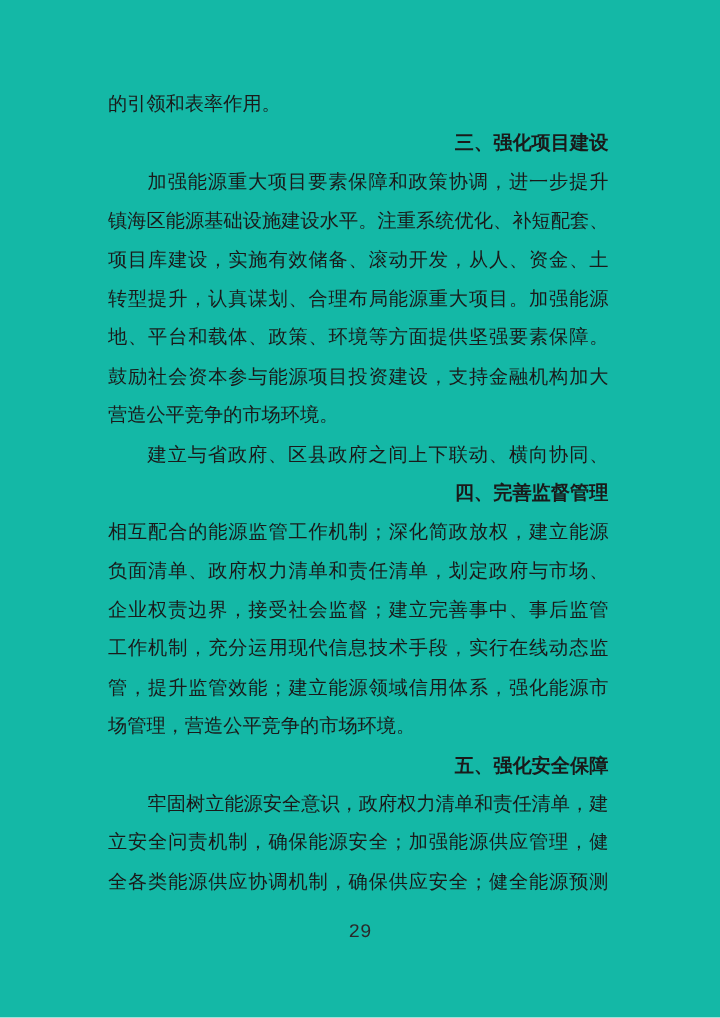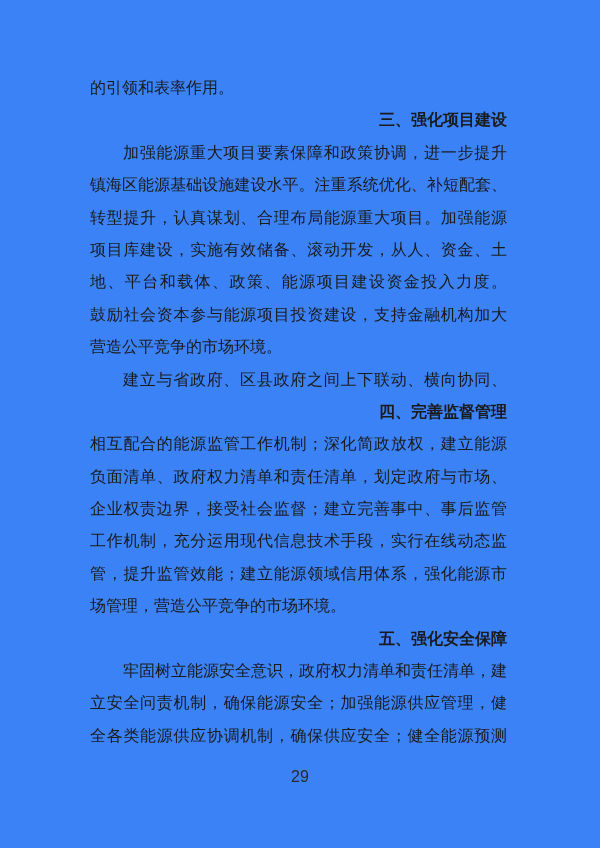"的引领和表率作用。" .page { background: #3b82f6 -> #14b8a6; font-family: Liberation Sans, sans-serif -> Liberation Mono, monospace }
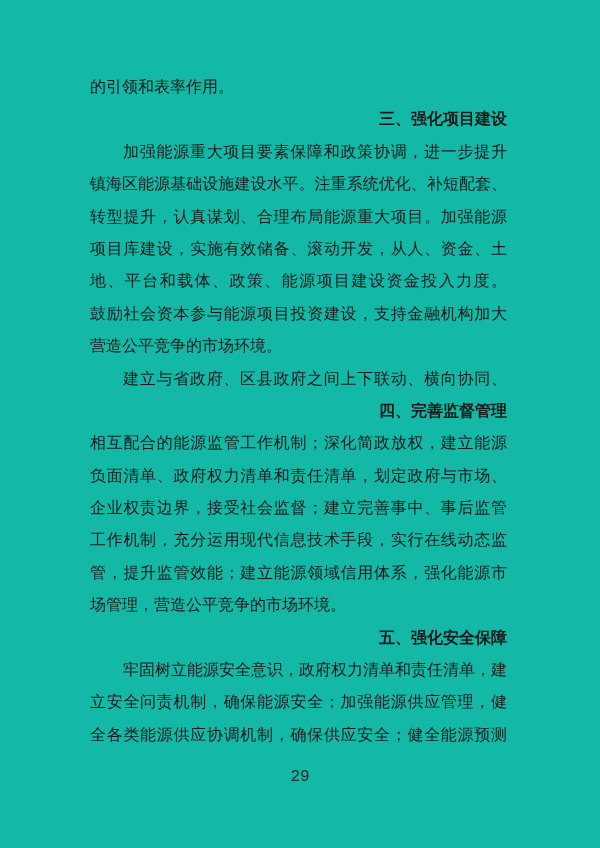"转型提升，认真谋划、合理布局能源重大项目。加强能源" div.line { order: before "项目库建设，实施有效储备、滚动开发，从人、资金、土" -> after "项目库建设，实施有效储备、滚动开发，从人、资金、土" }
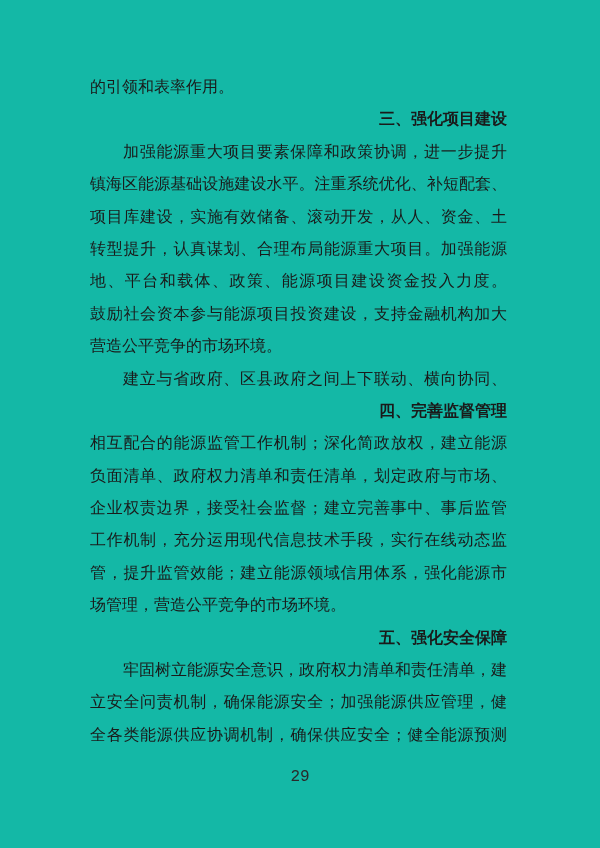"地、平台和载体、政策、能源项目建设资金投入力度。" div.line { text: 能源项目建设资金投入力度 -> 环境等方面提供坚强要素保障 }
